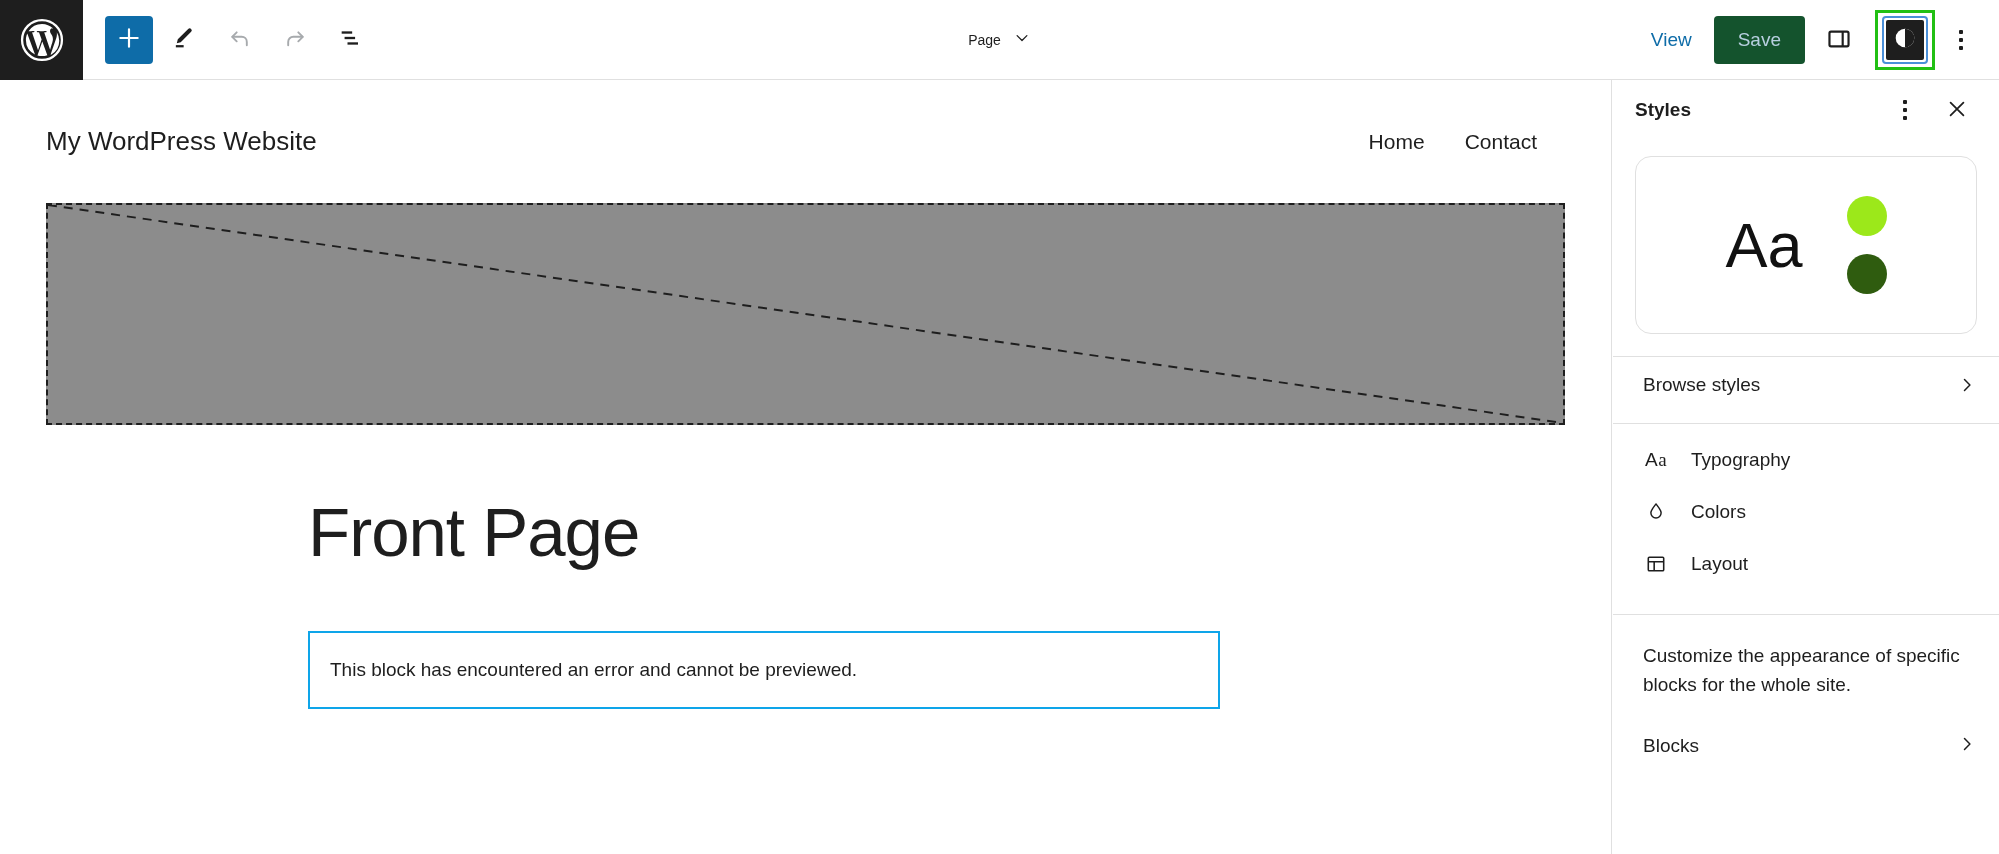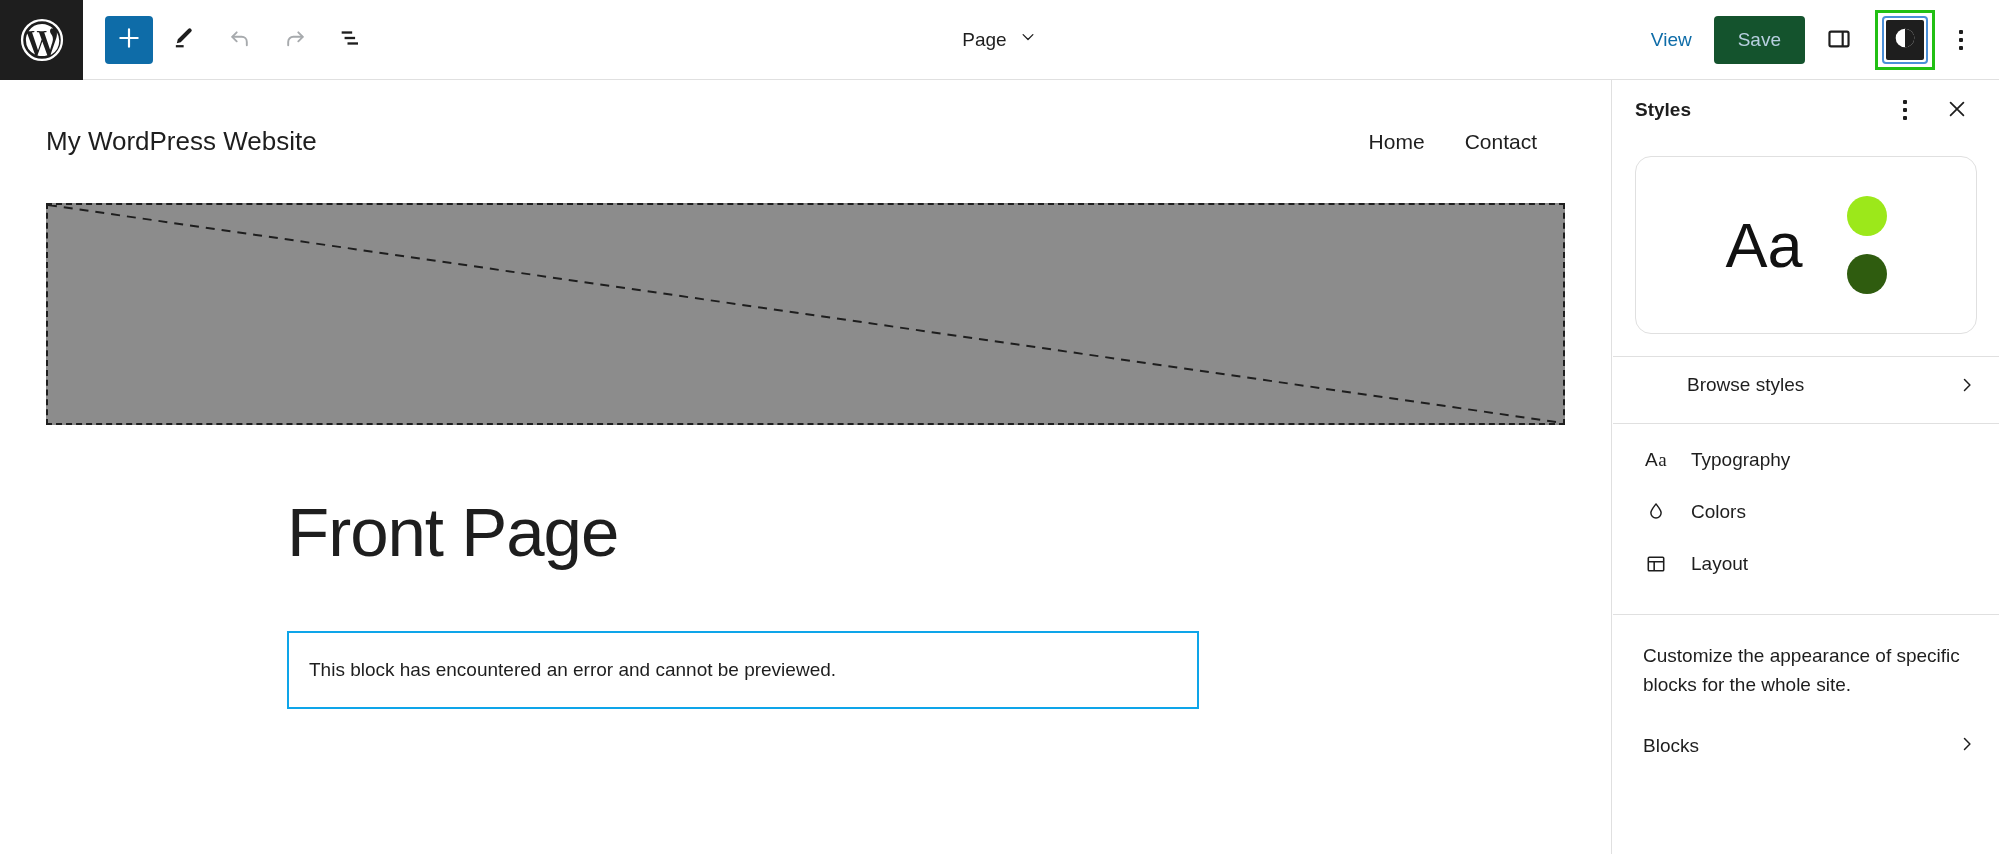"Page" .doc-title-btn { font-size: 19px -> 14px }
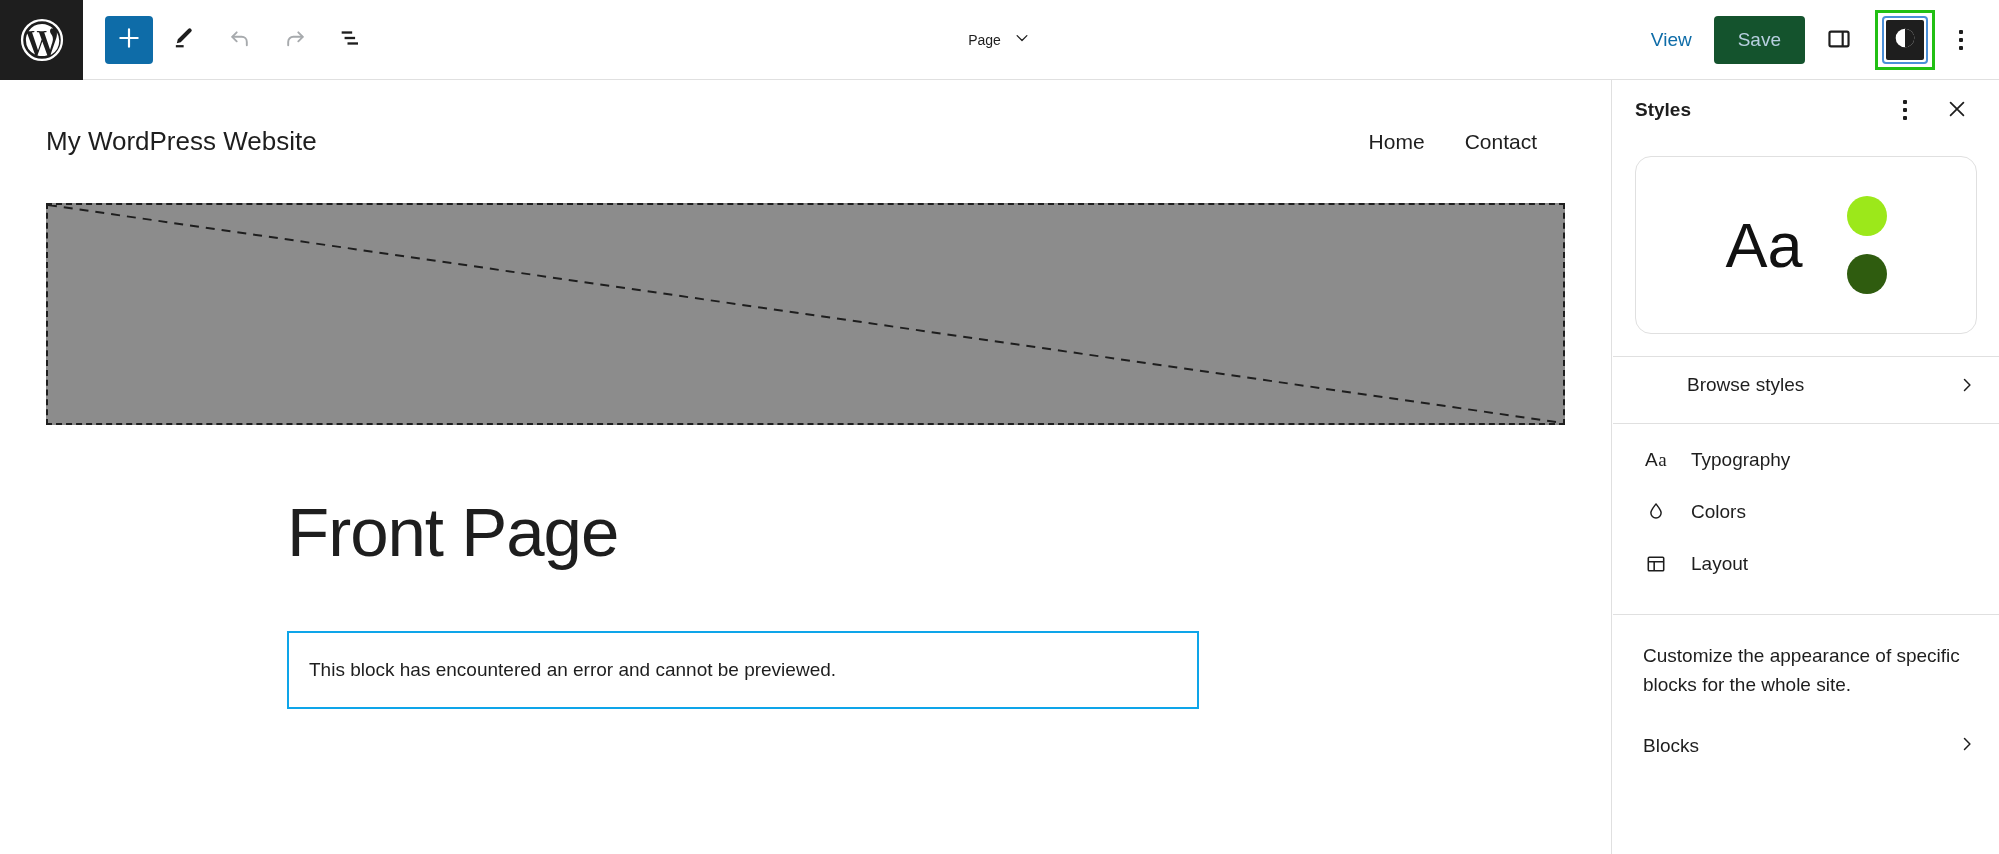"Browse styles" div.sb-row { margin-left: 44px -> none }
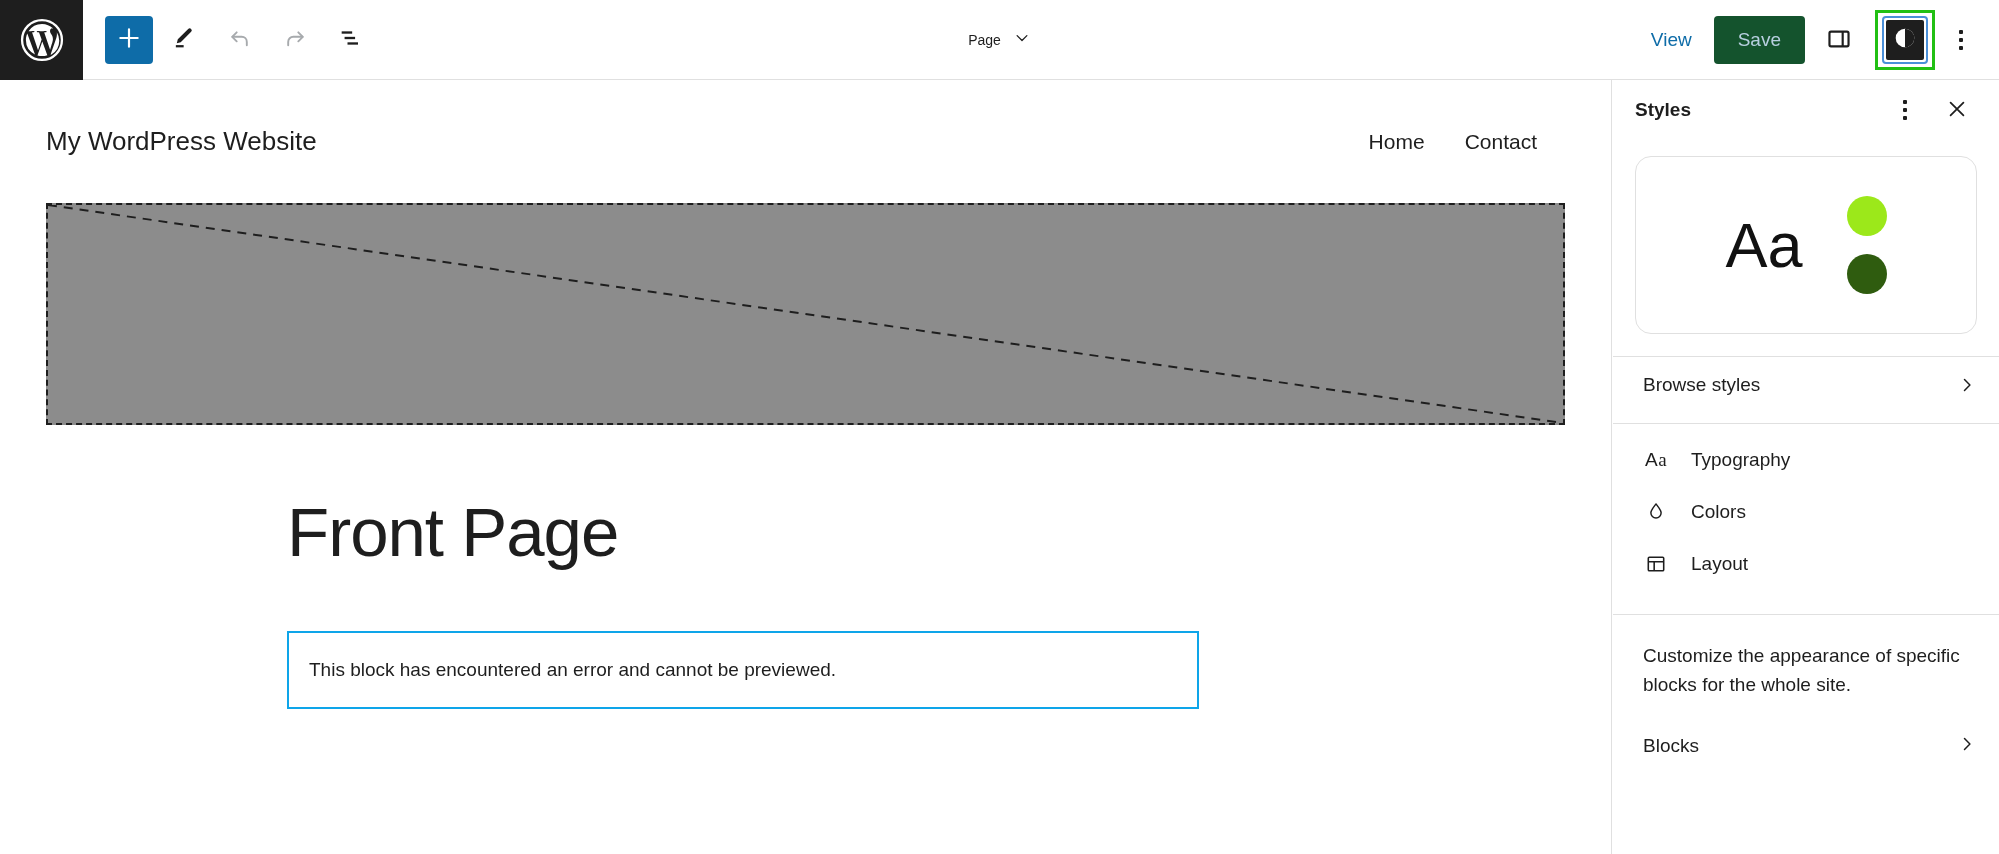"Front Page" .content-area { padding: 0 47px -> 0 68px }
